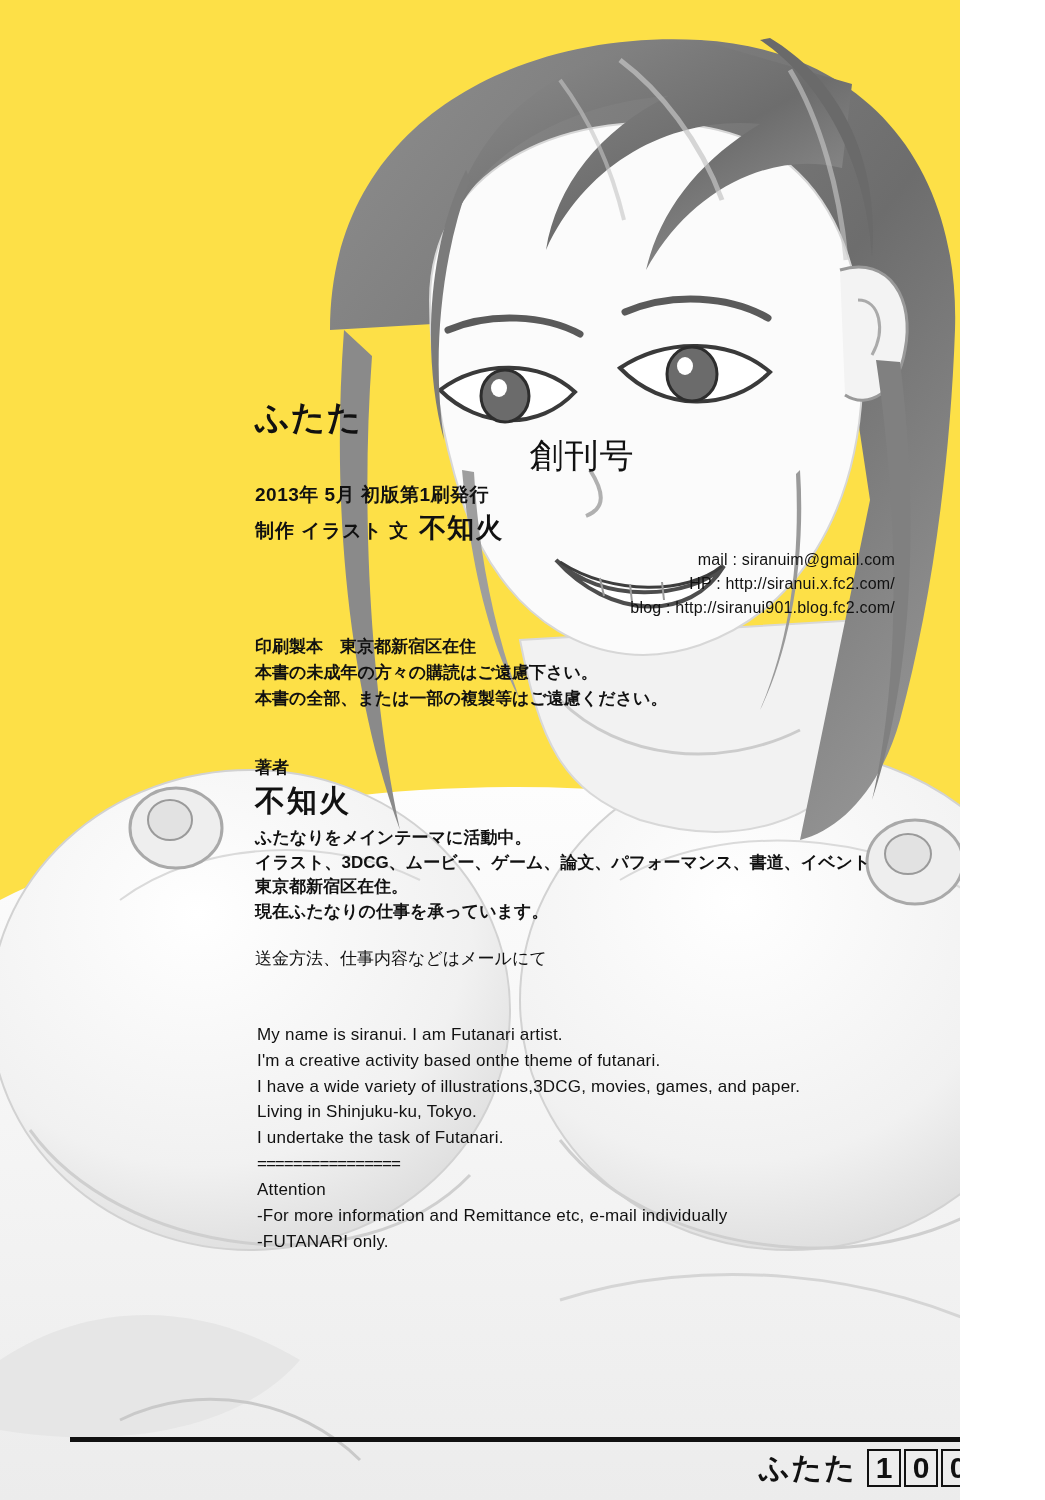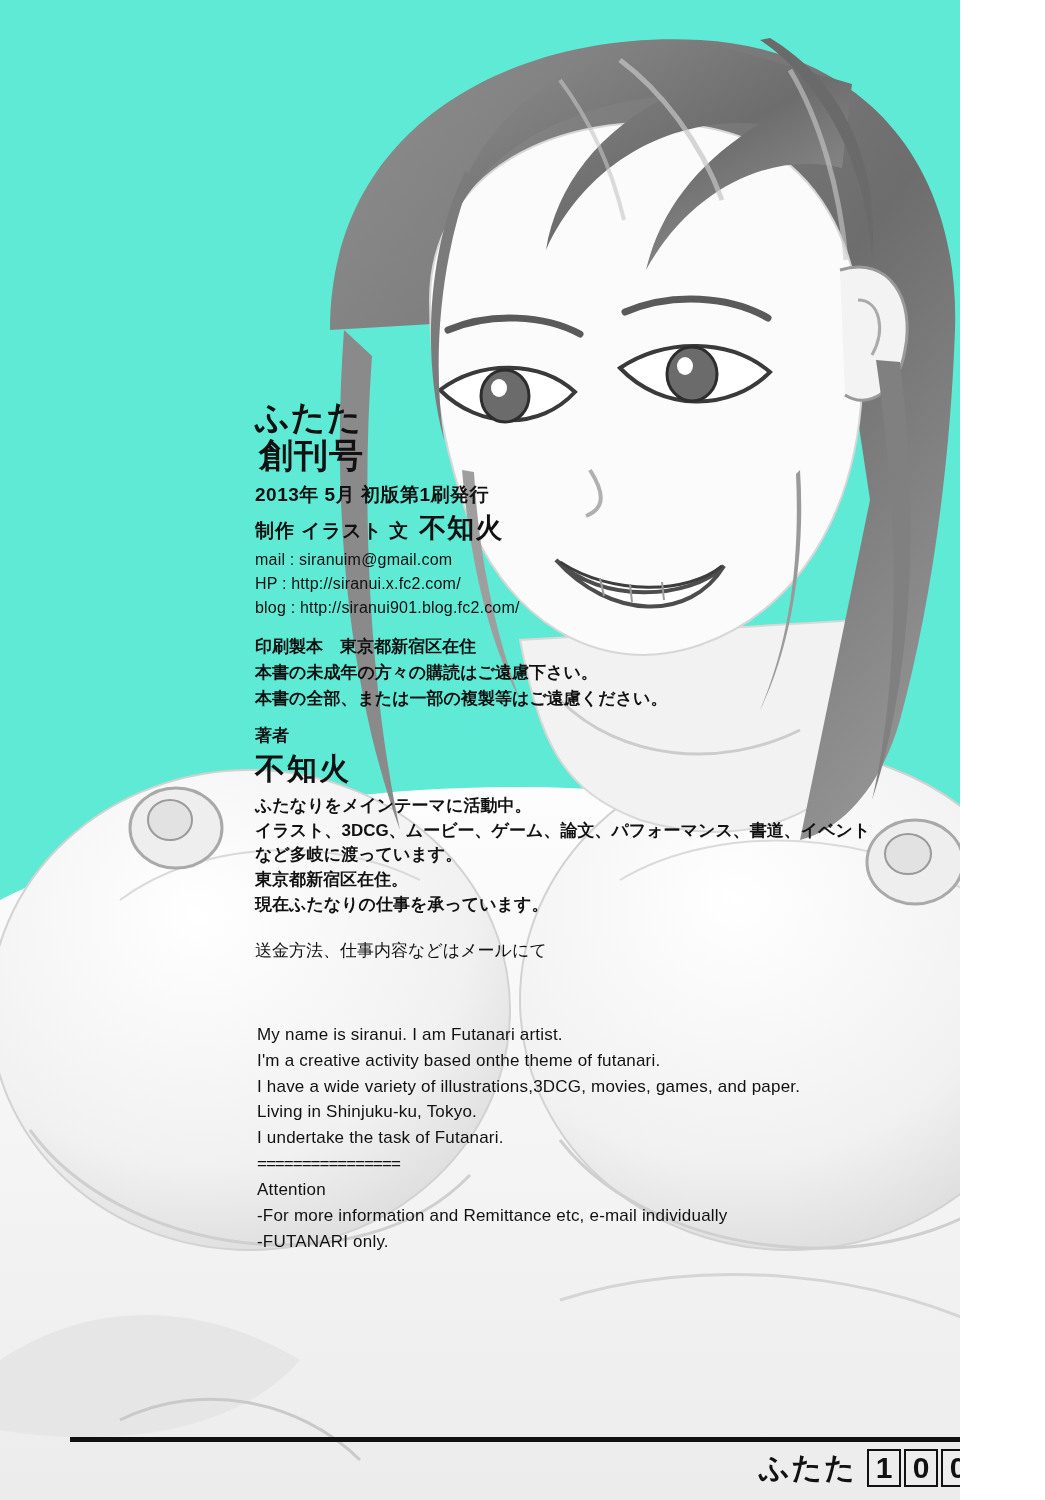"ふたた" .page { background: #5eead4 -> #fde047 }
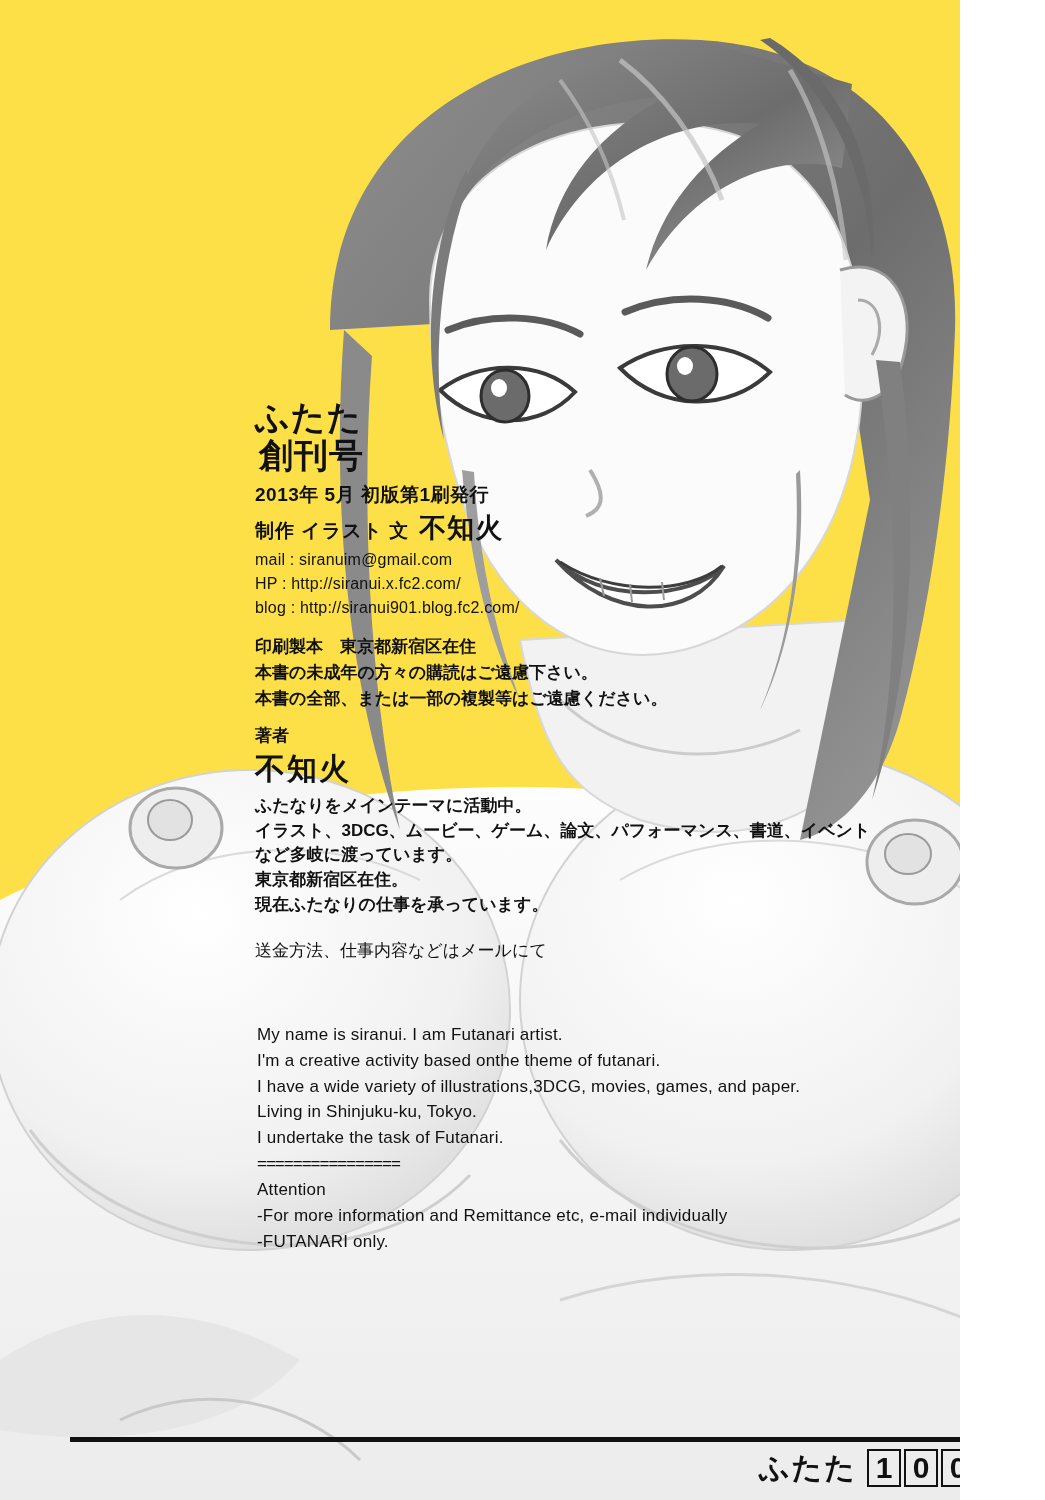"創刊号" .title-sub { font-weight: bold -> normal; margin: 0 0 8px 4px -> 0 0 8px 14px; text-align: none -> center }
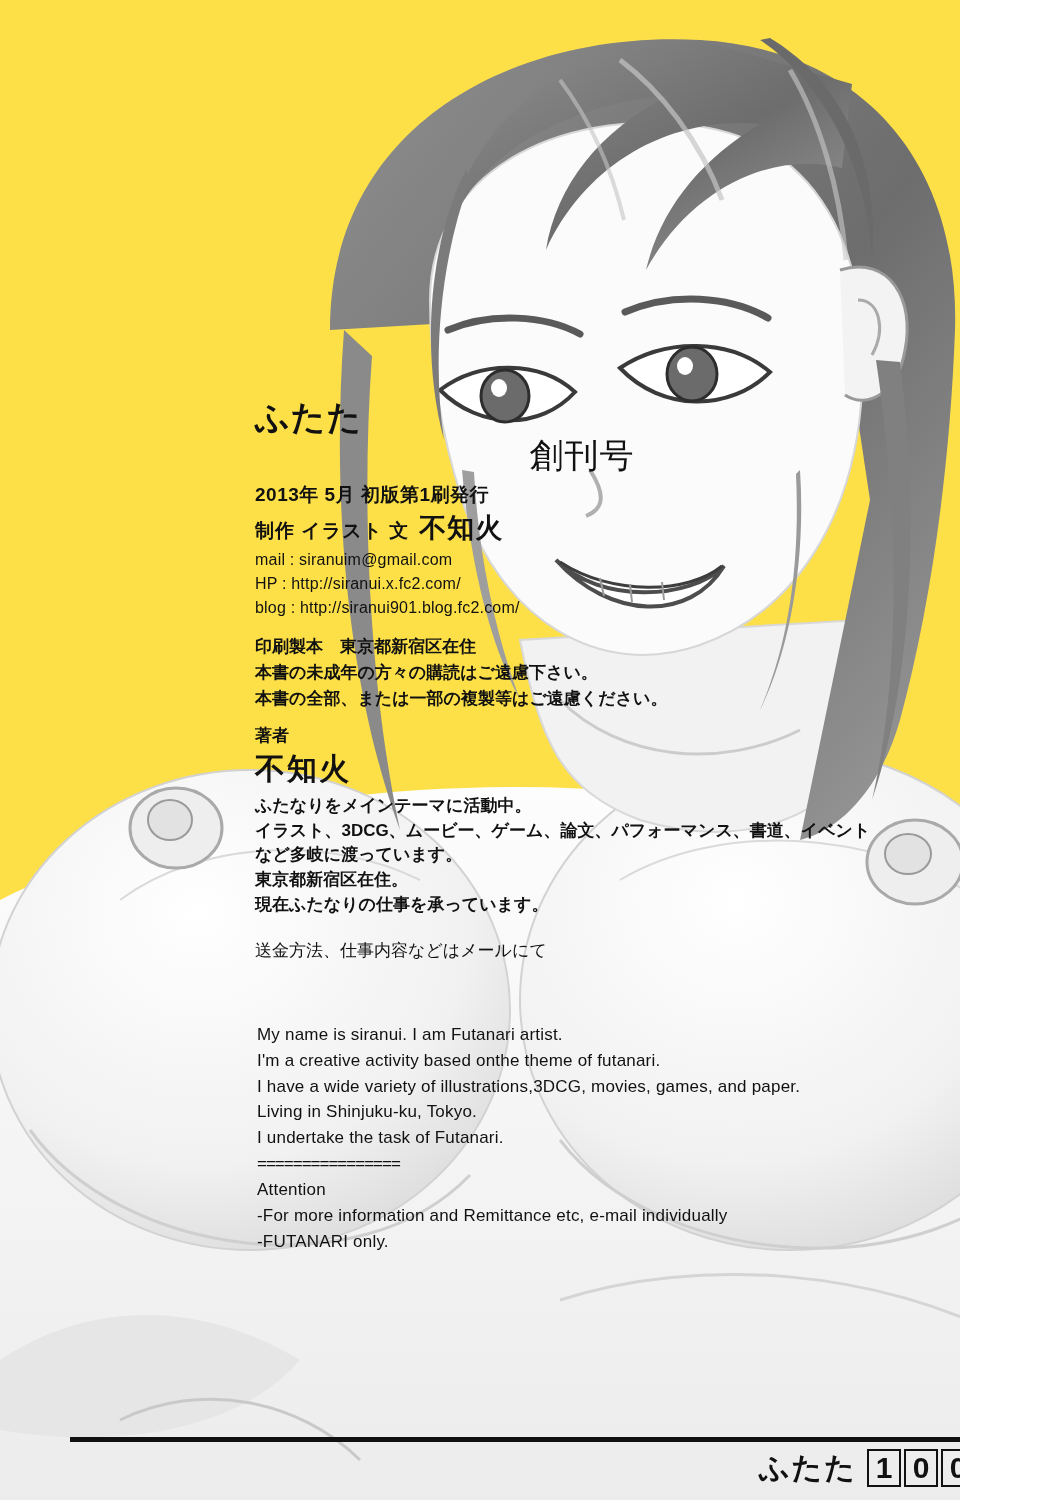"mail : siranuim@gmail.com" .contact { text-align: none -> right }
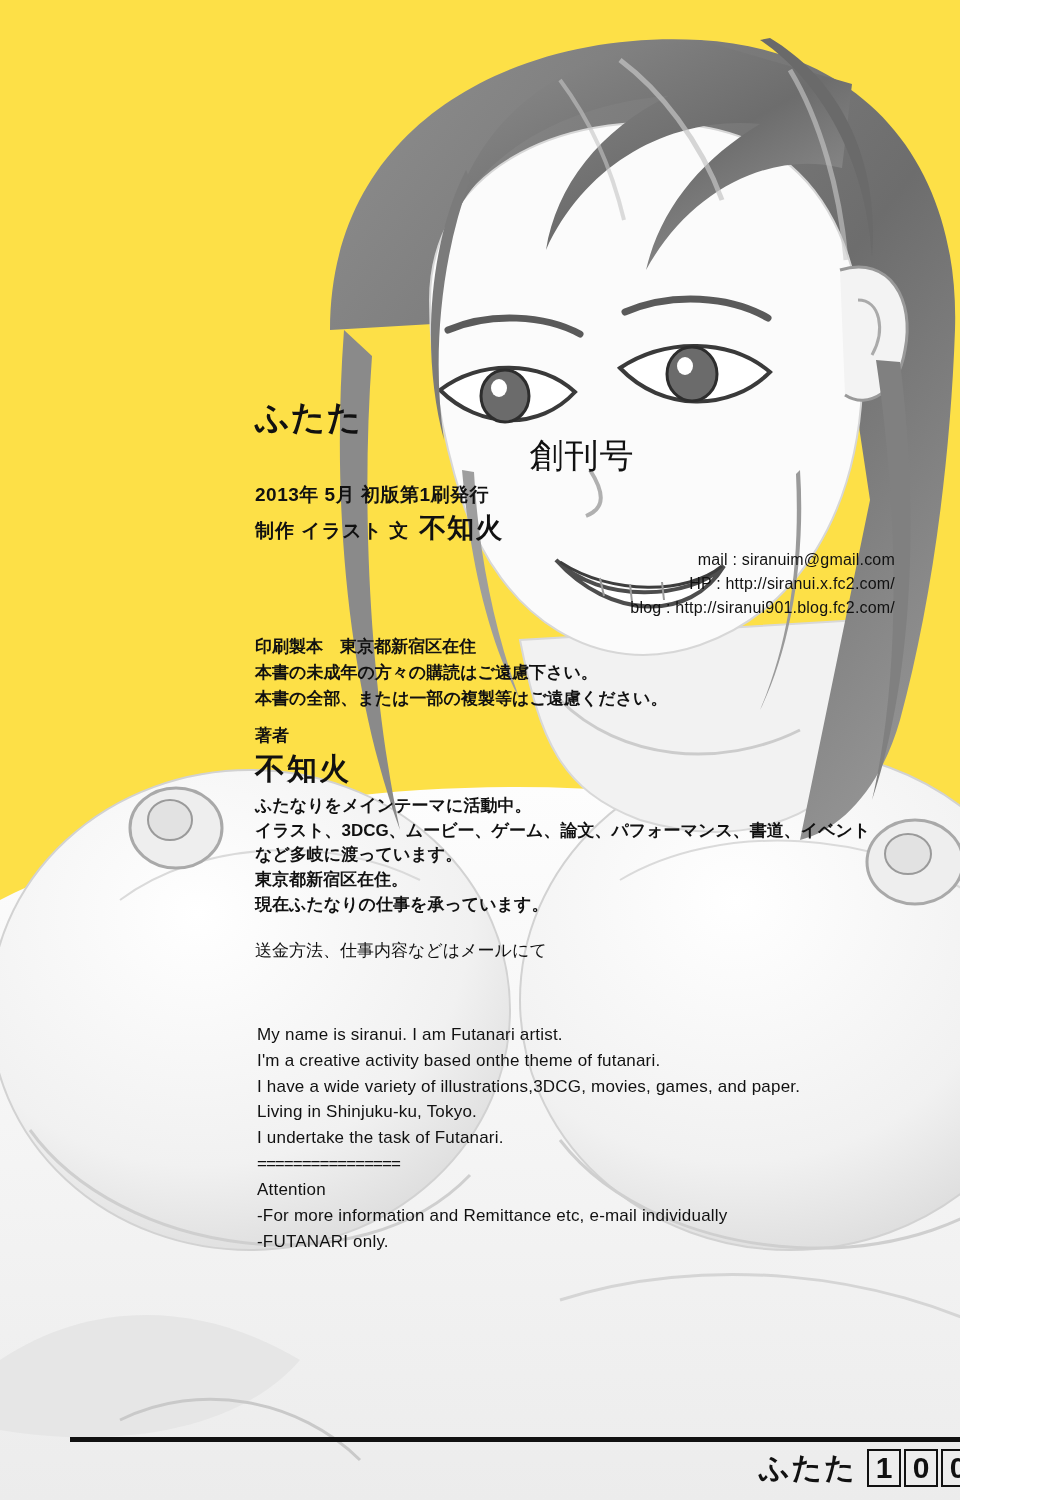"著者" .author-block { top: 724px -> 756px }
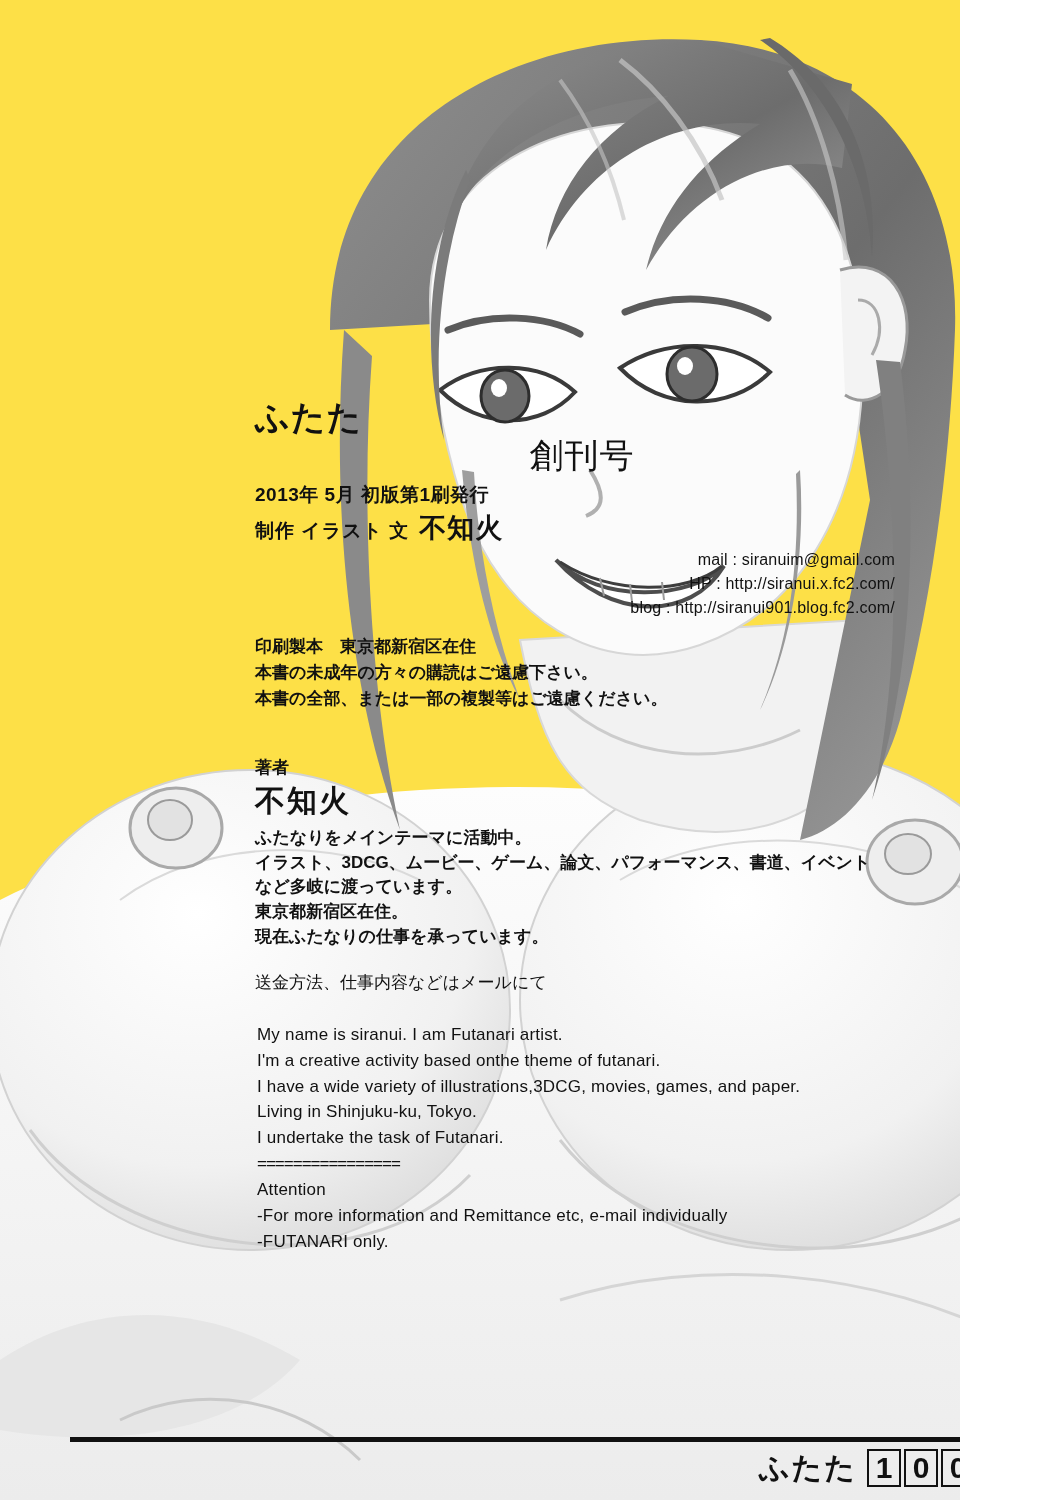"など多岐に渡っています。" div { html: <div>など多岐に渡っています。</div> -> none }
